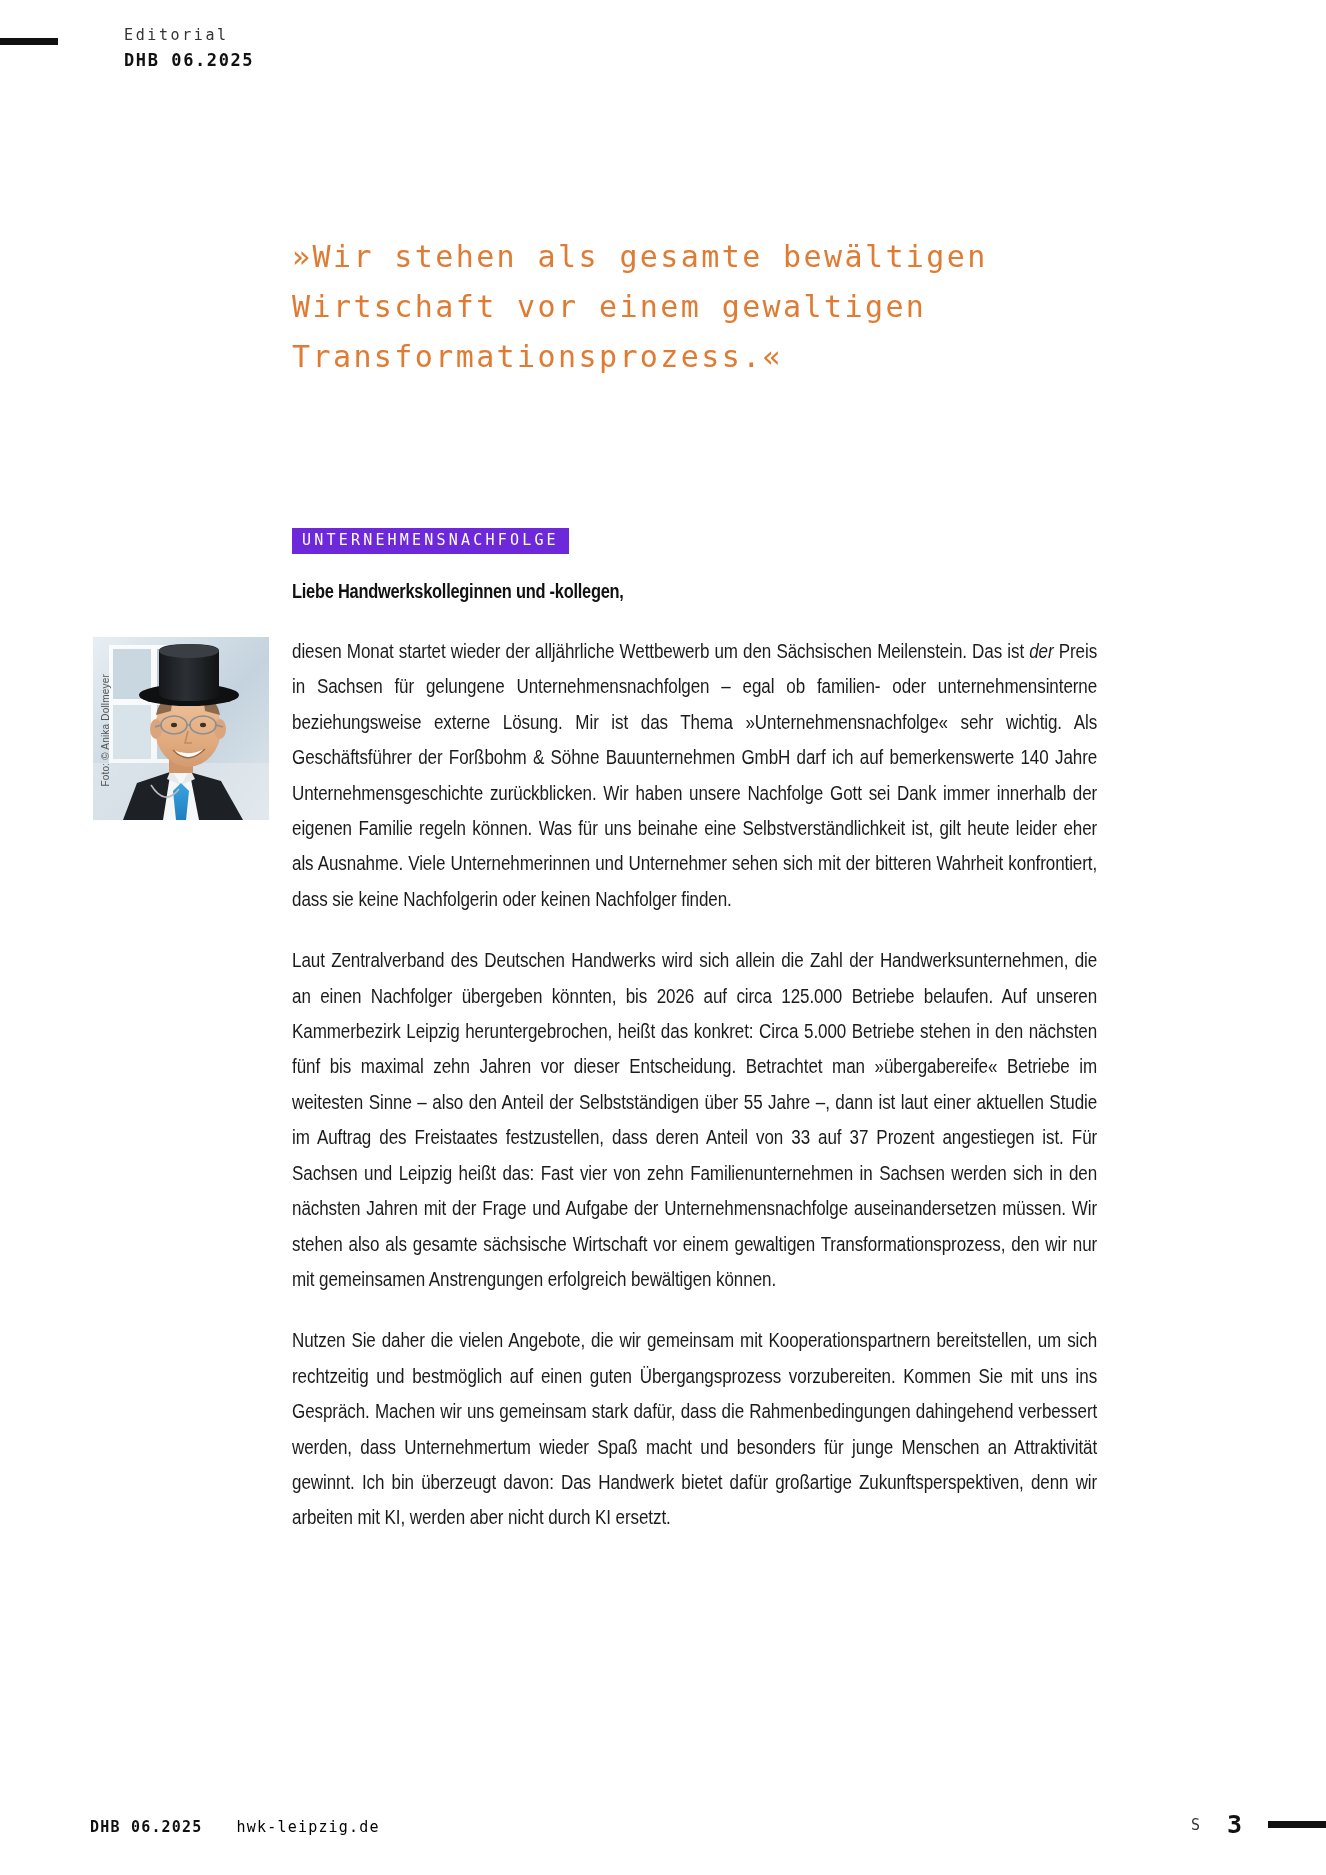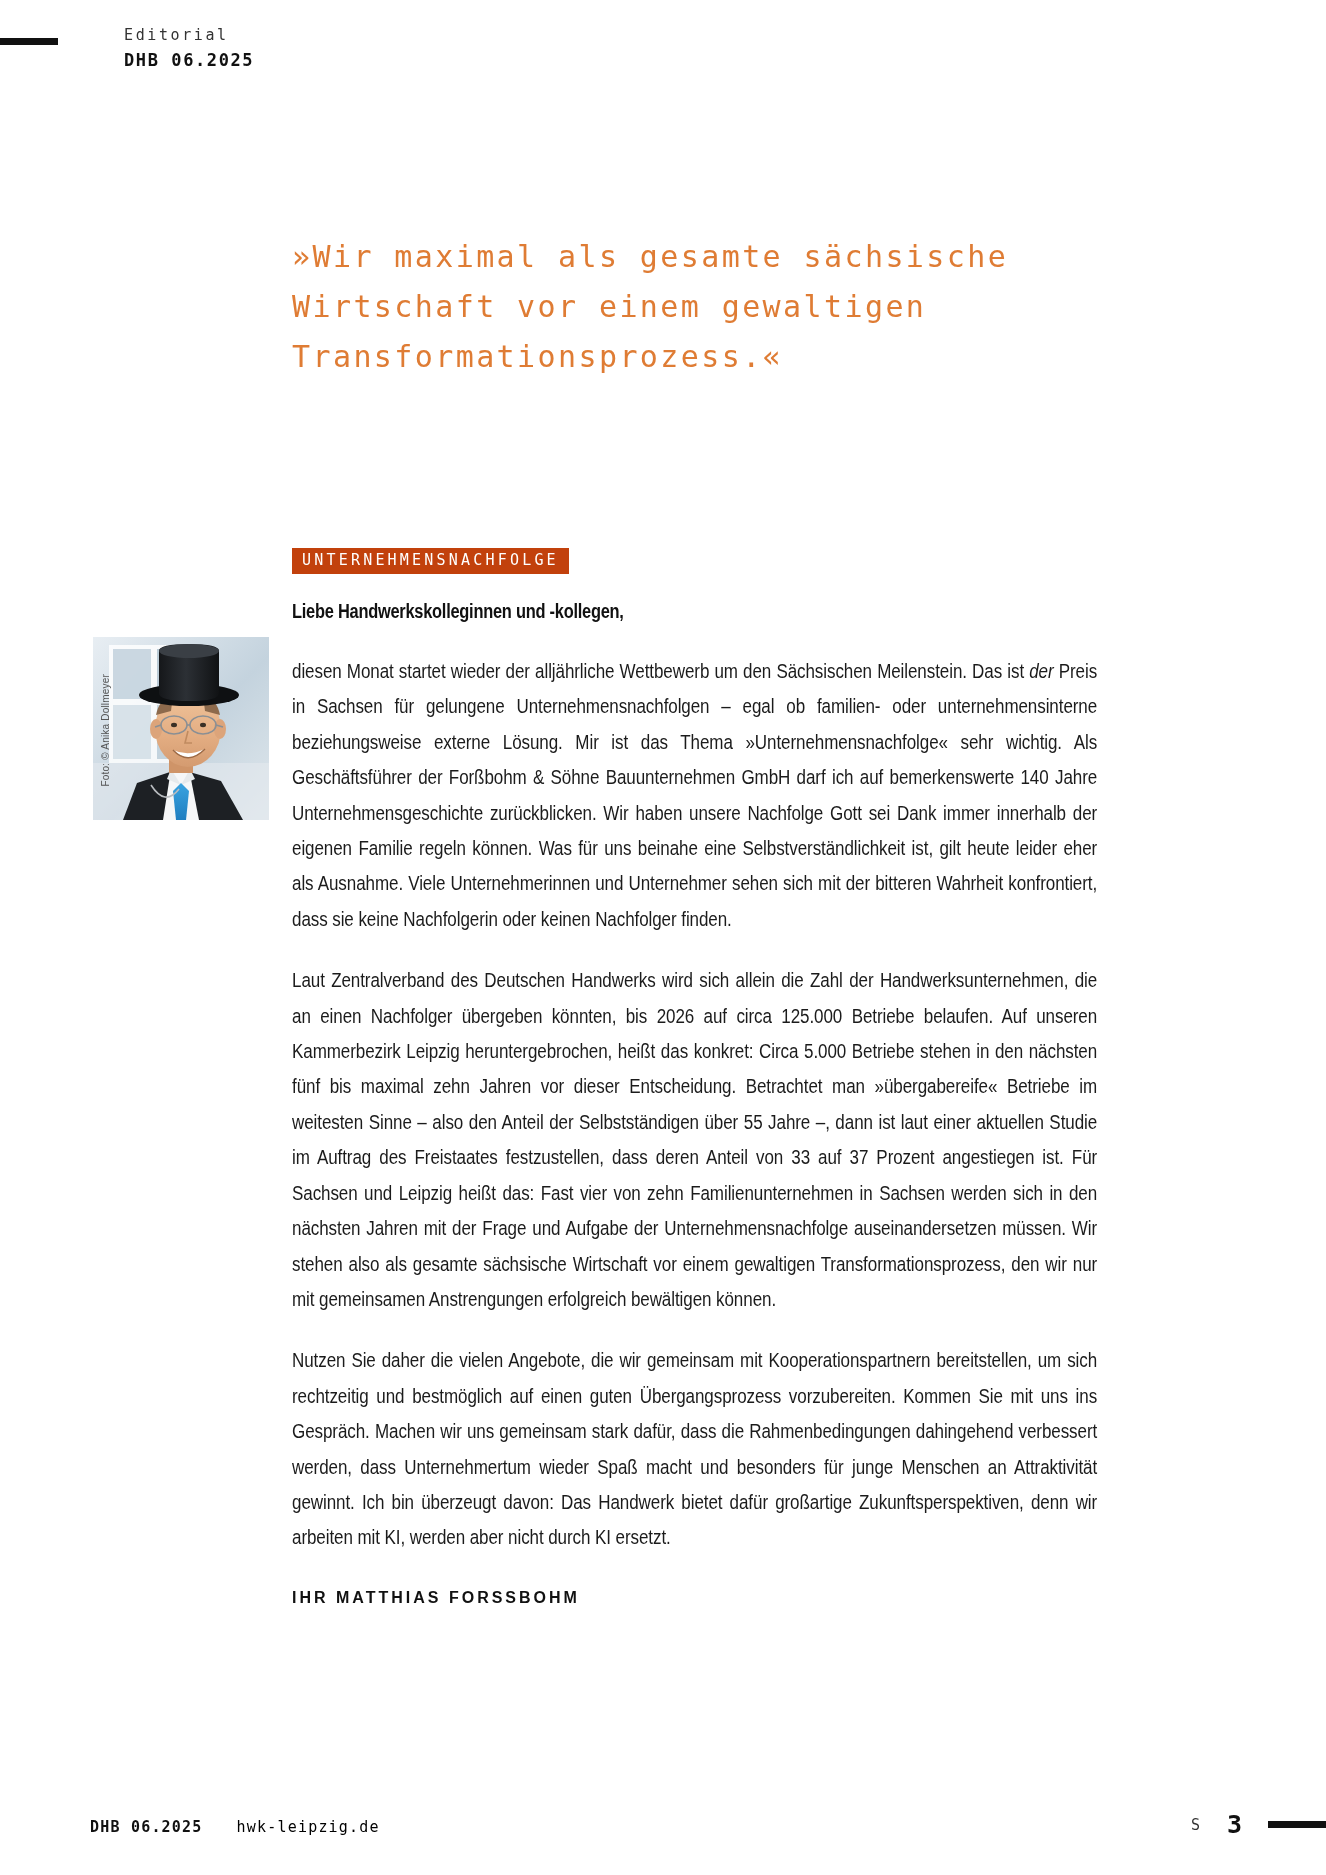"»Wir maximal als gesamte sächsische" div.pullquote { text: maximal als gesamte sächsische -> stehen als gesamte bewältigen }
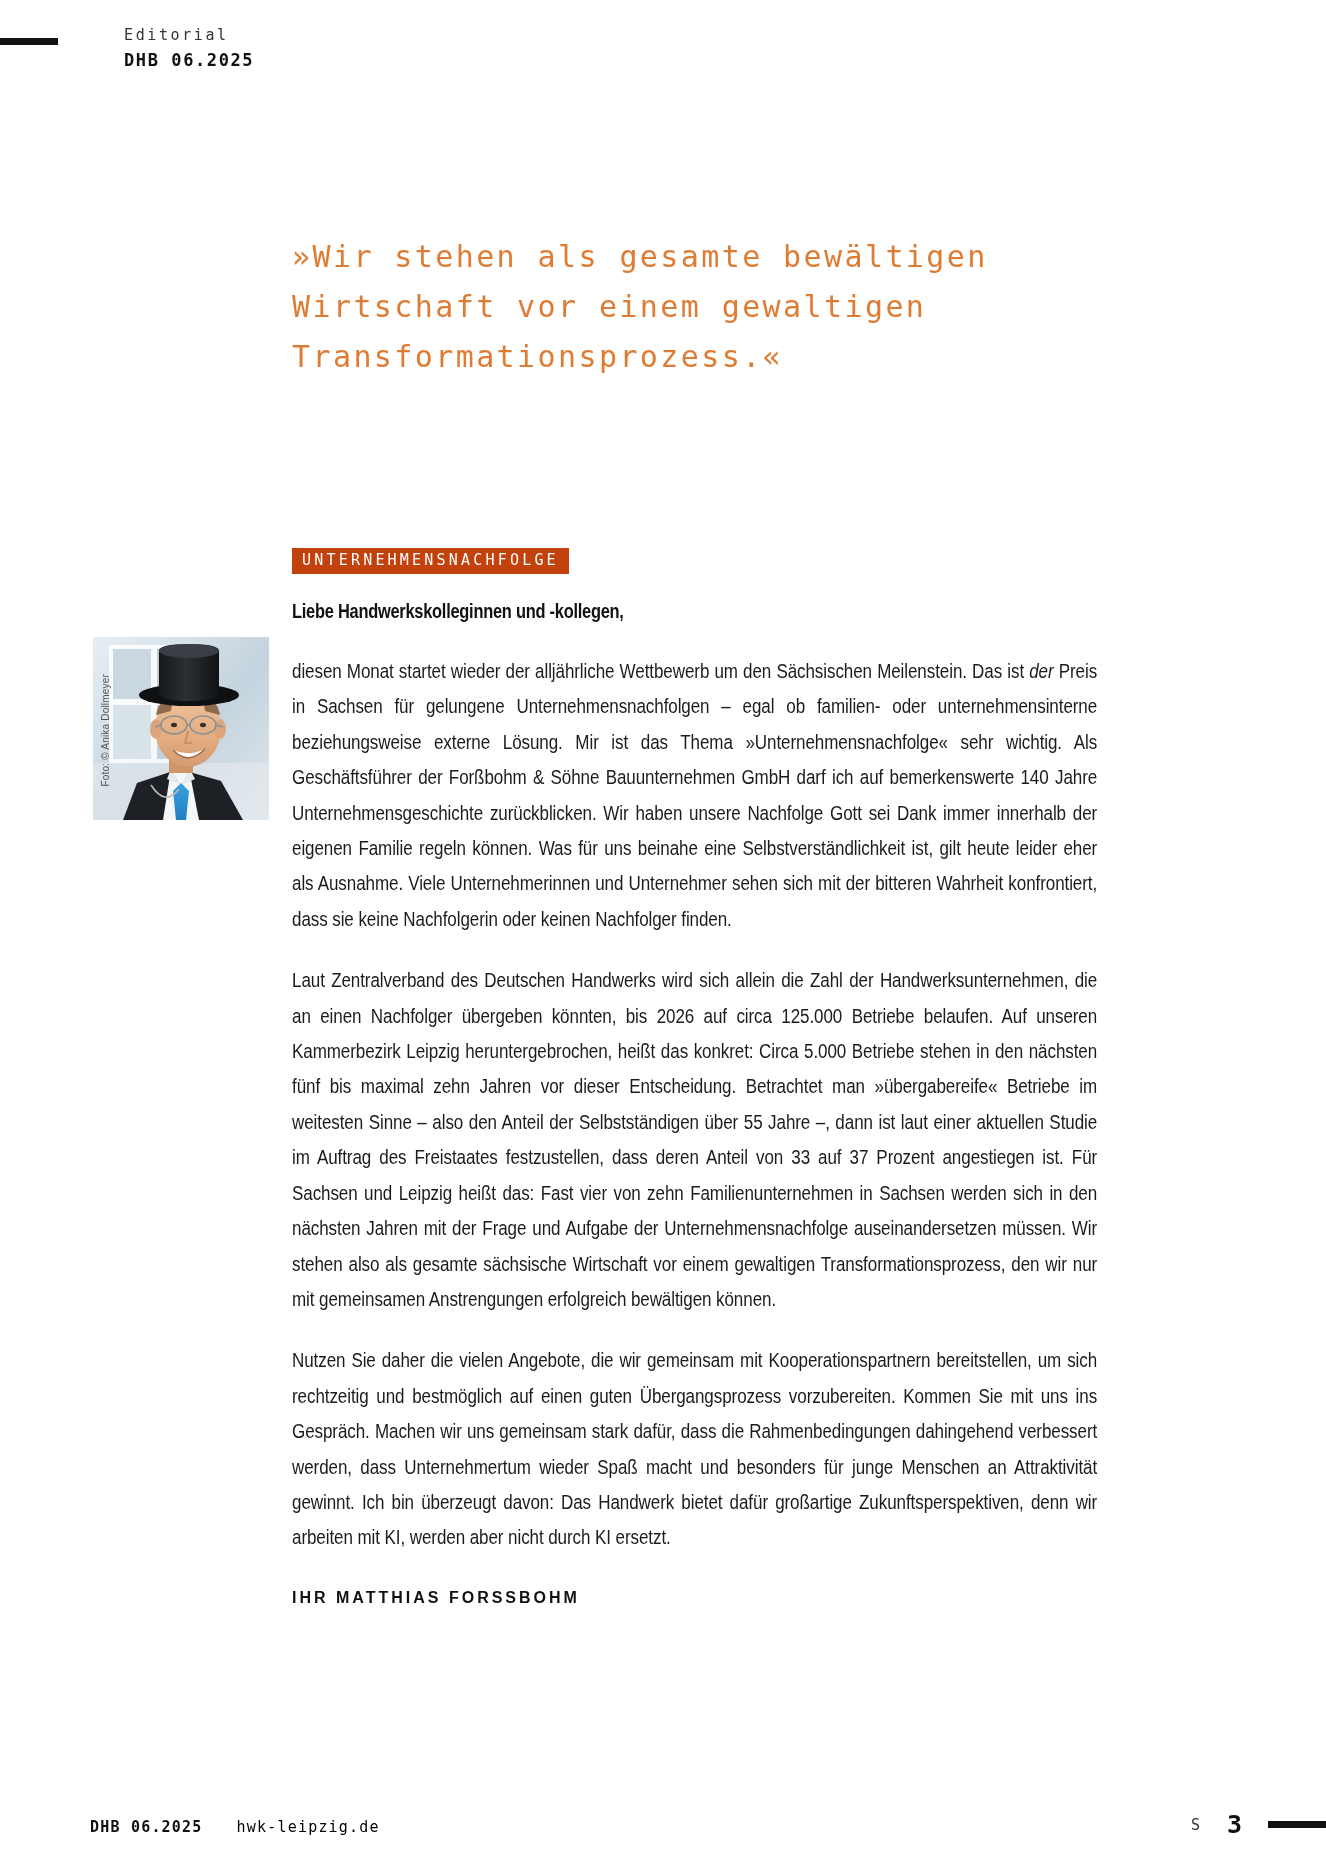"UNTERNEHMENSNACHFOLGE" .topic-tag { background: #c2410c -> #6d28d9; margin-top: 20px -> none }
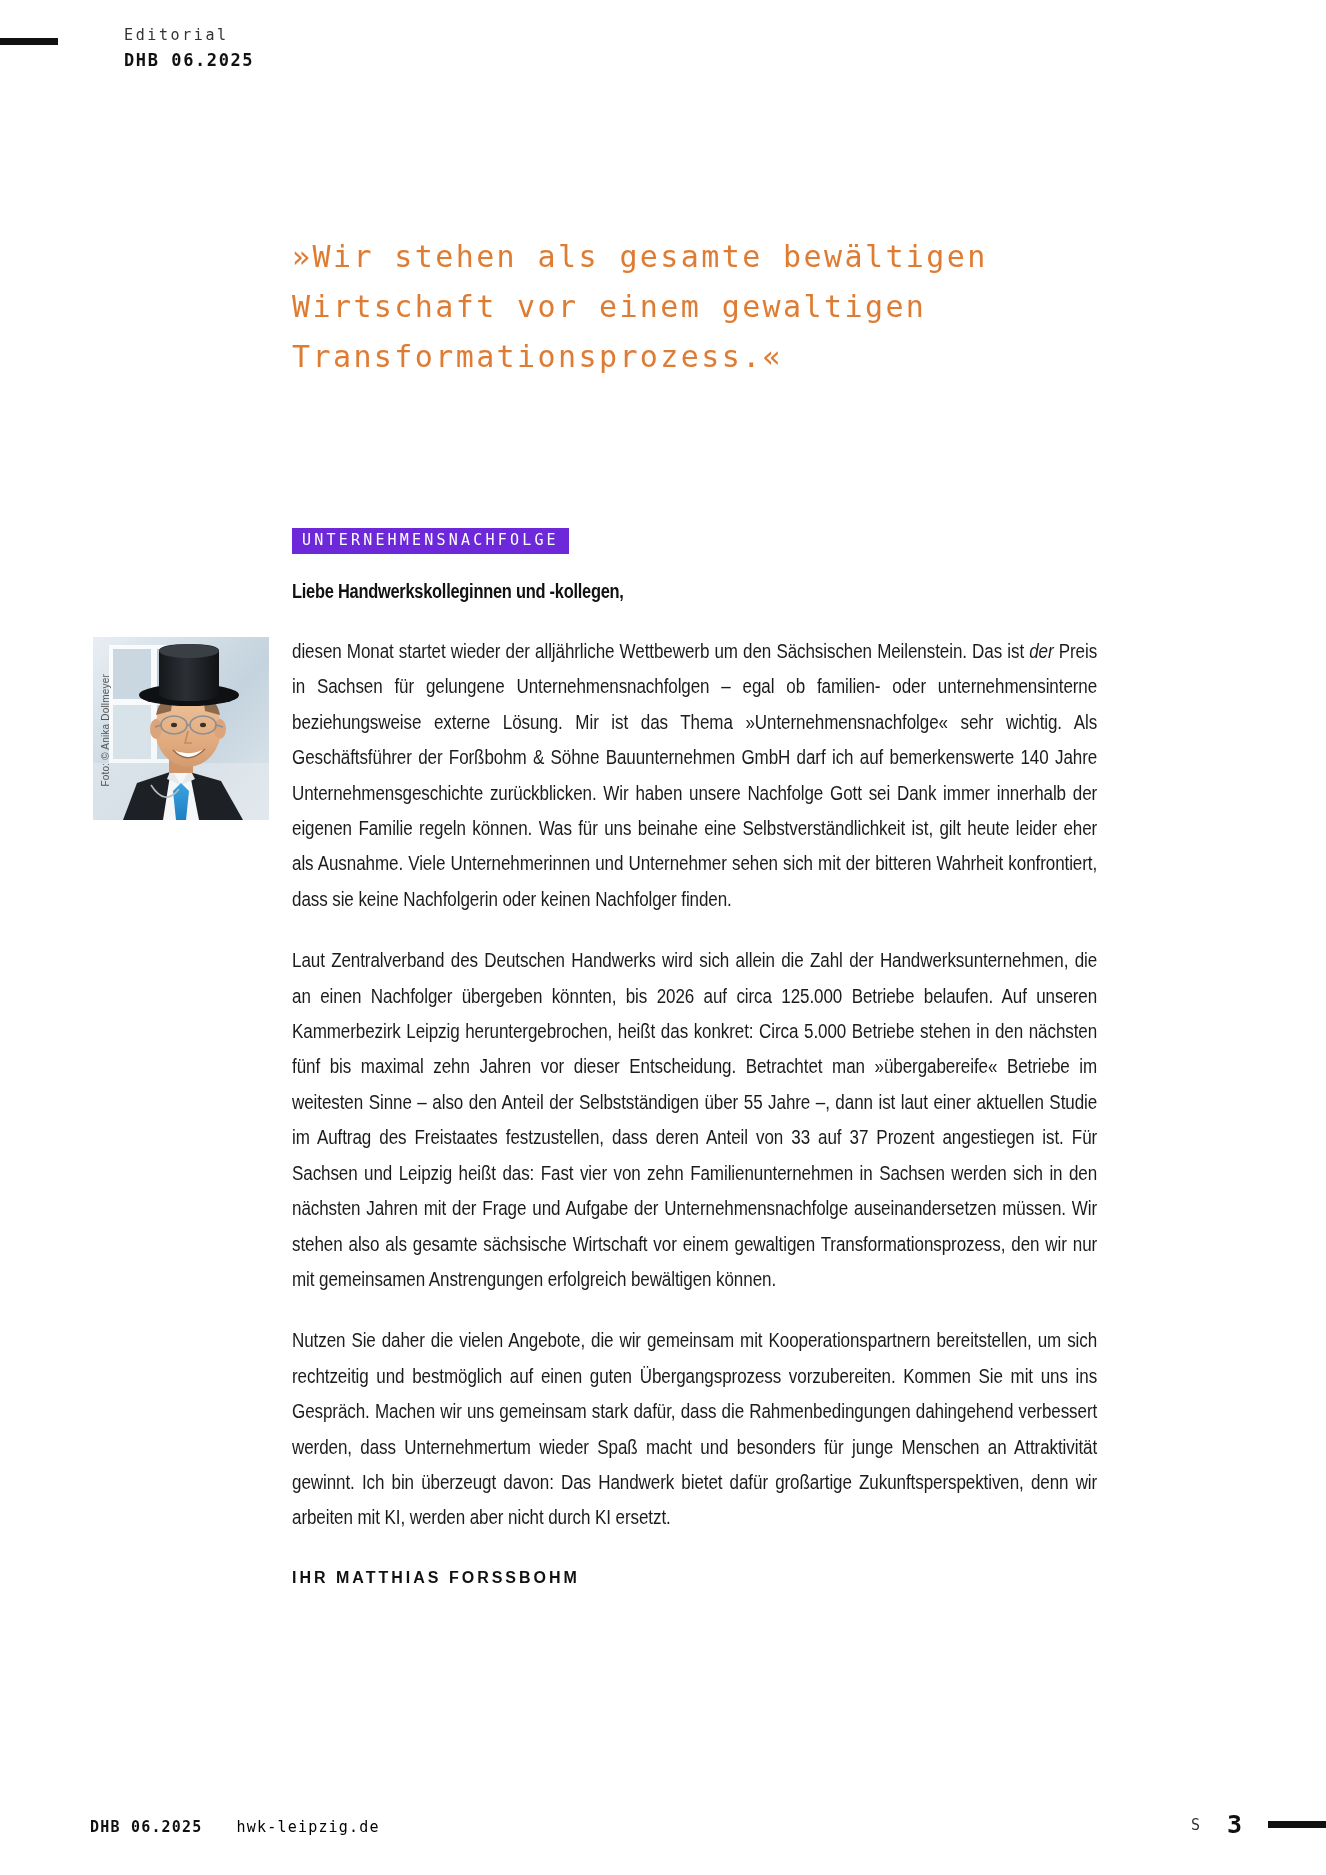"IHR MATTHIAS FORSSBOHM" div.signature { html: <div>IHR MATTHIAS FORSSBOHM</div> -> none }
